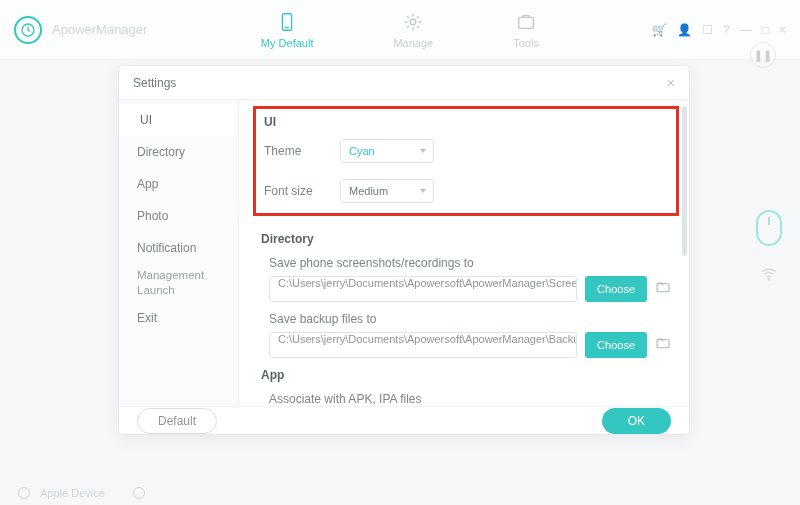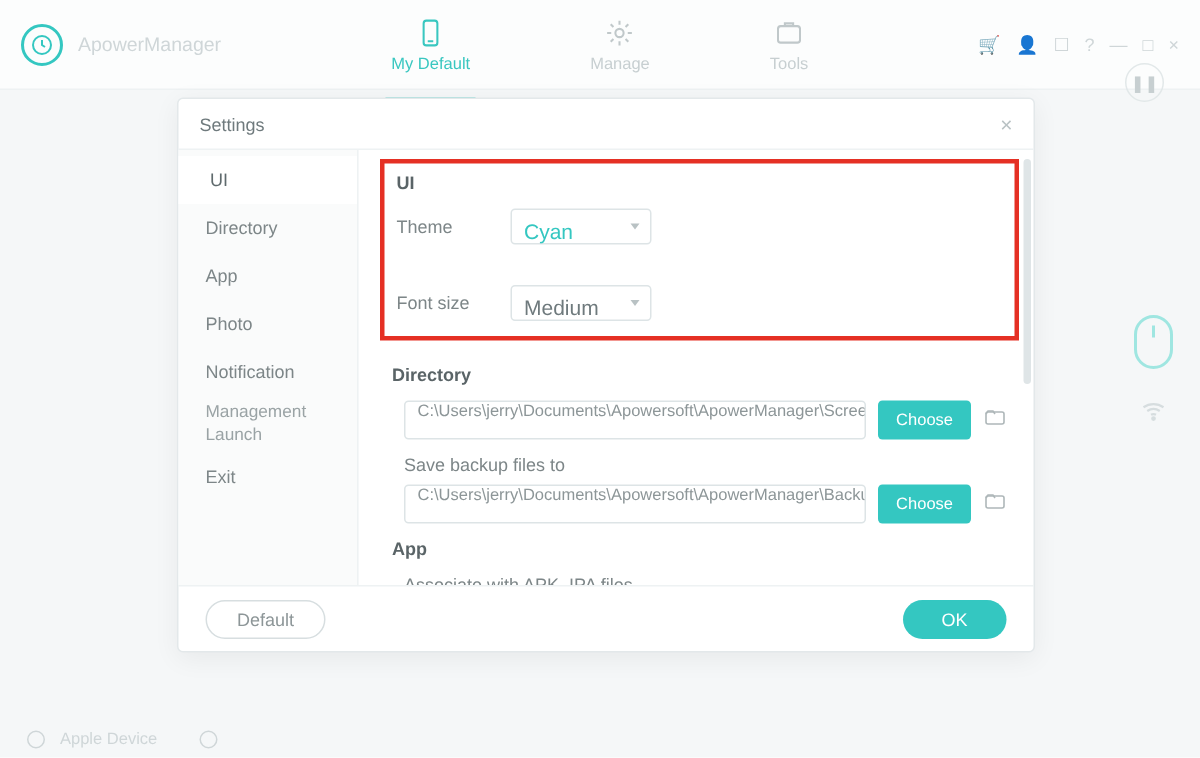"Theme" .row { margin-bottom: 27px -> 16px }
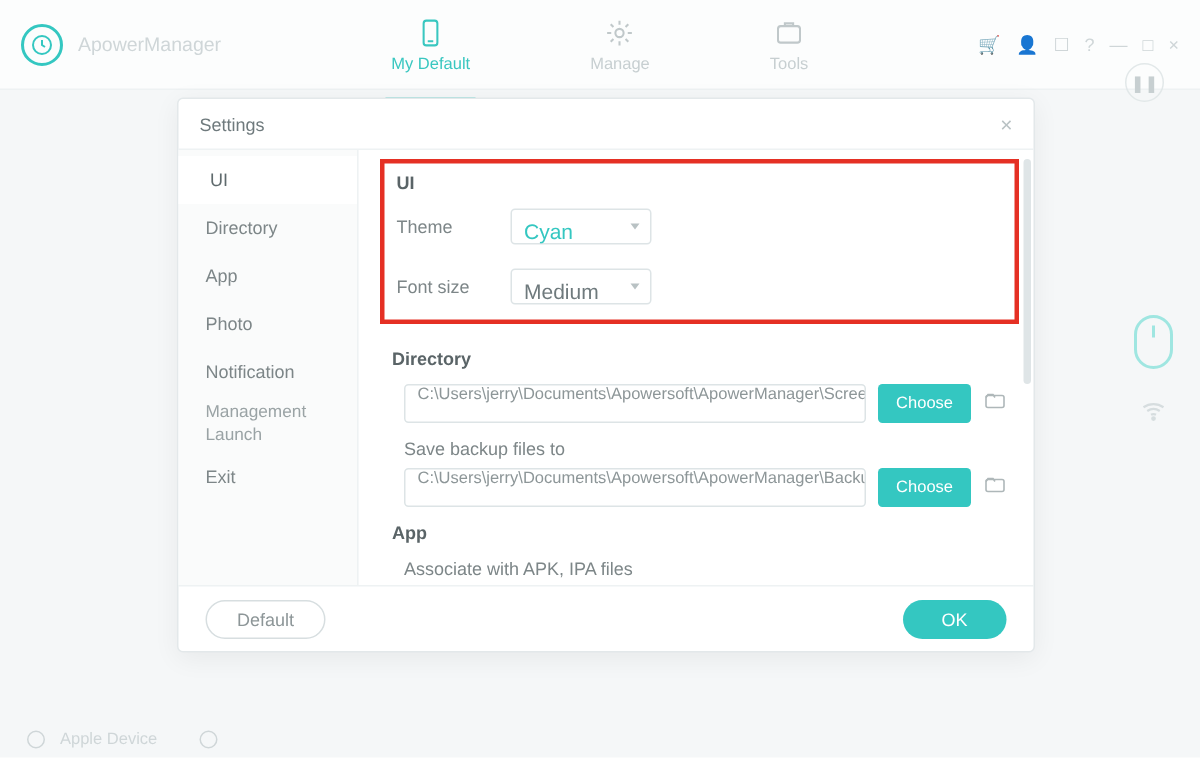"Cyan" .select { align-items: flex-end -> center; font-size: 14px -> 11px }
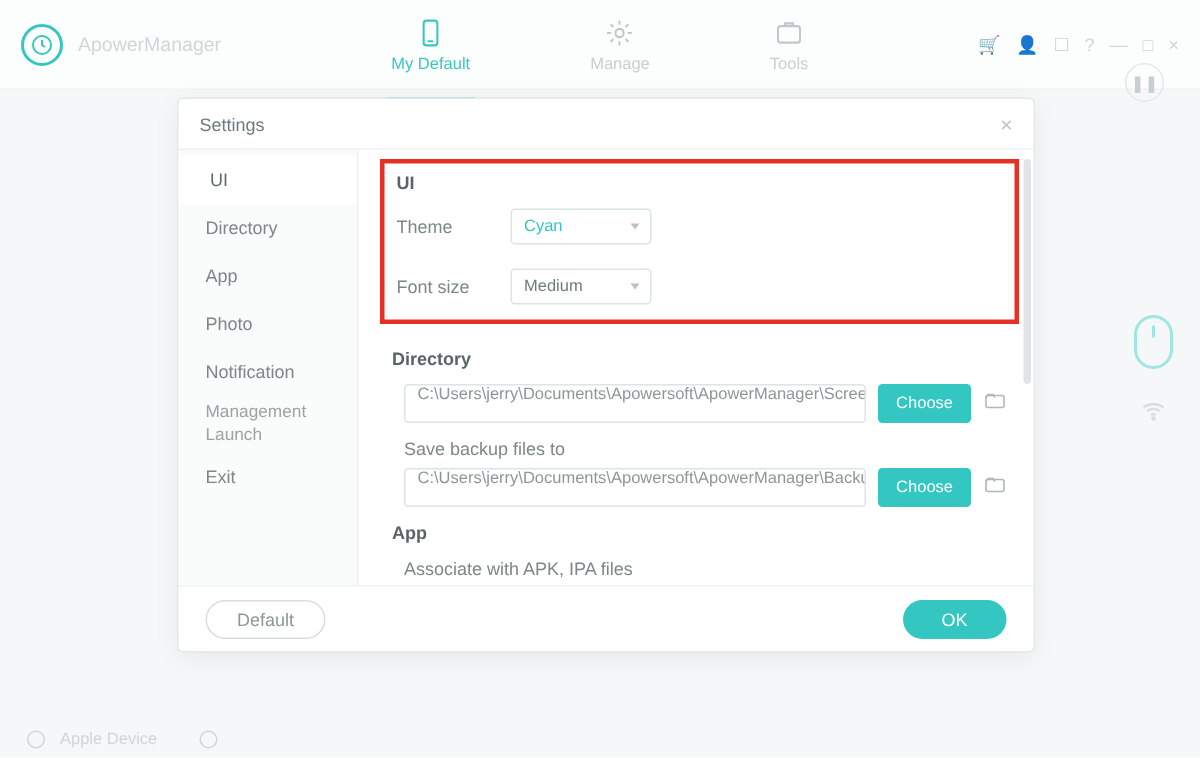"Save phone screenshots/recordings to" div.desc { html: none -> <div>Save phone screenshots/recordings to</div> }
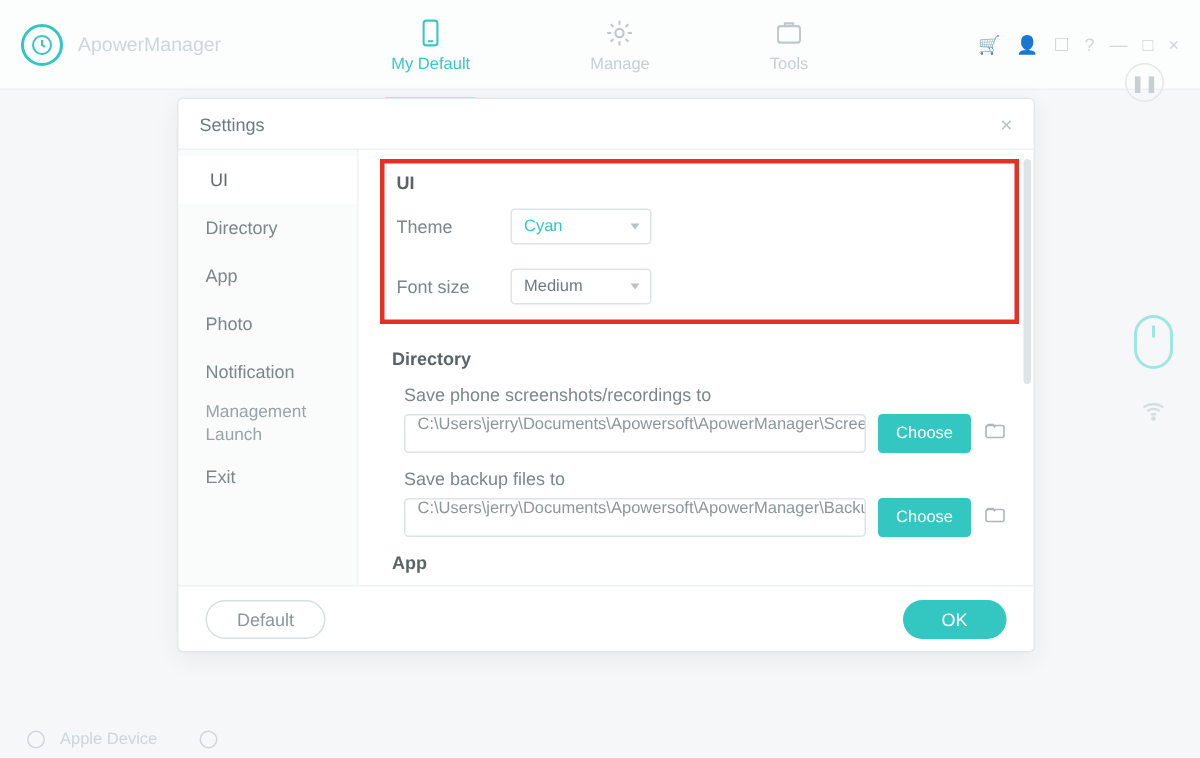"Default" .footer { height: 44px -> 28px }
